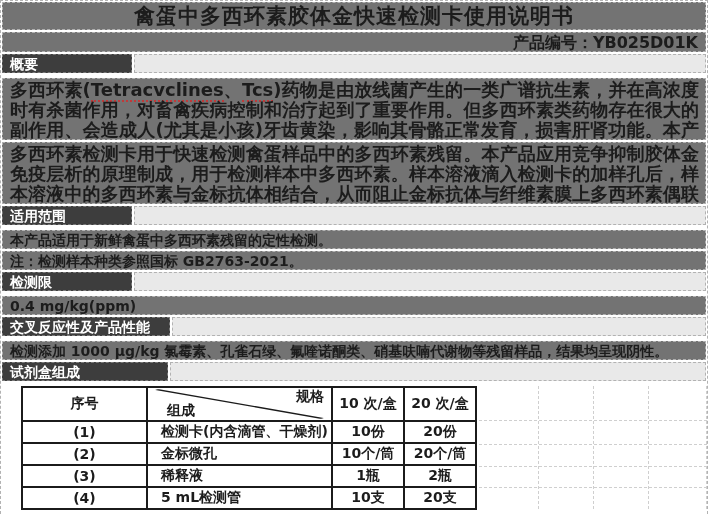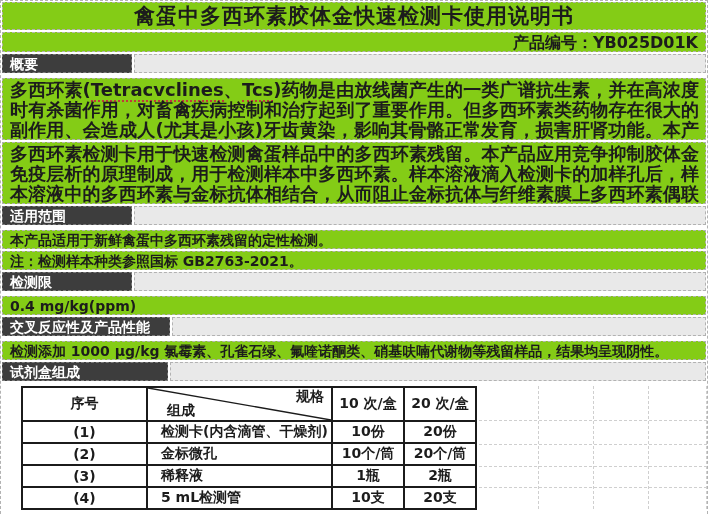"禽蛋中多西环素胶体金快速检测卡使用说明书" .block { background: #84cc16 -> #737373 }
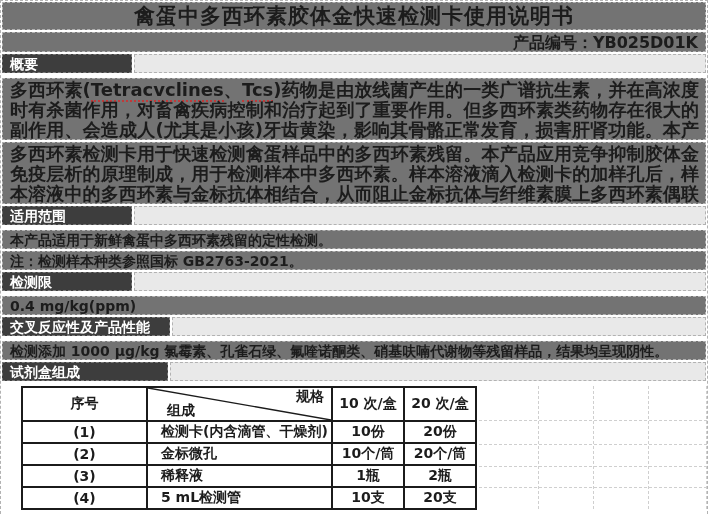"规格" .c-diag { border-radius: none -> 13px }
